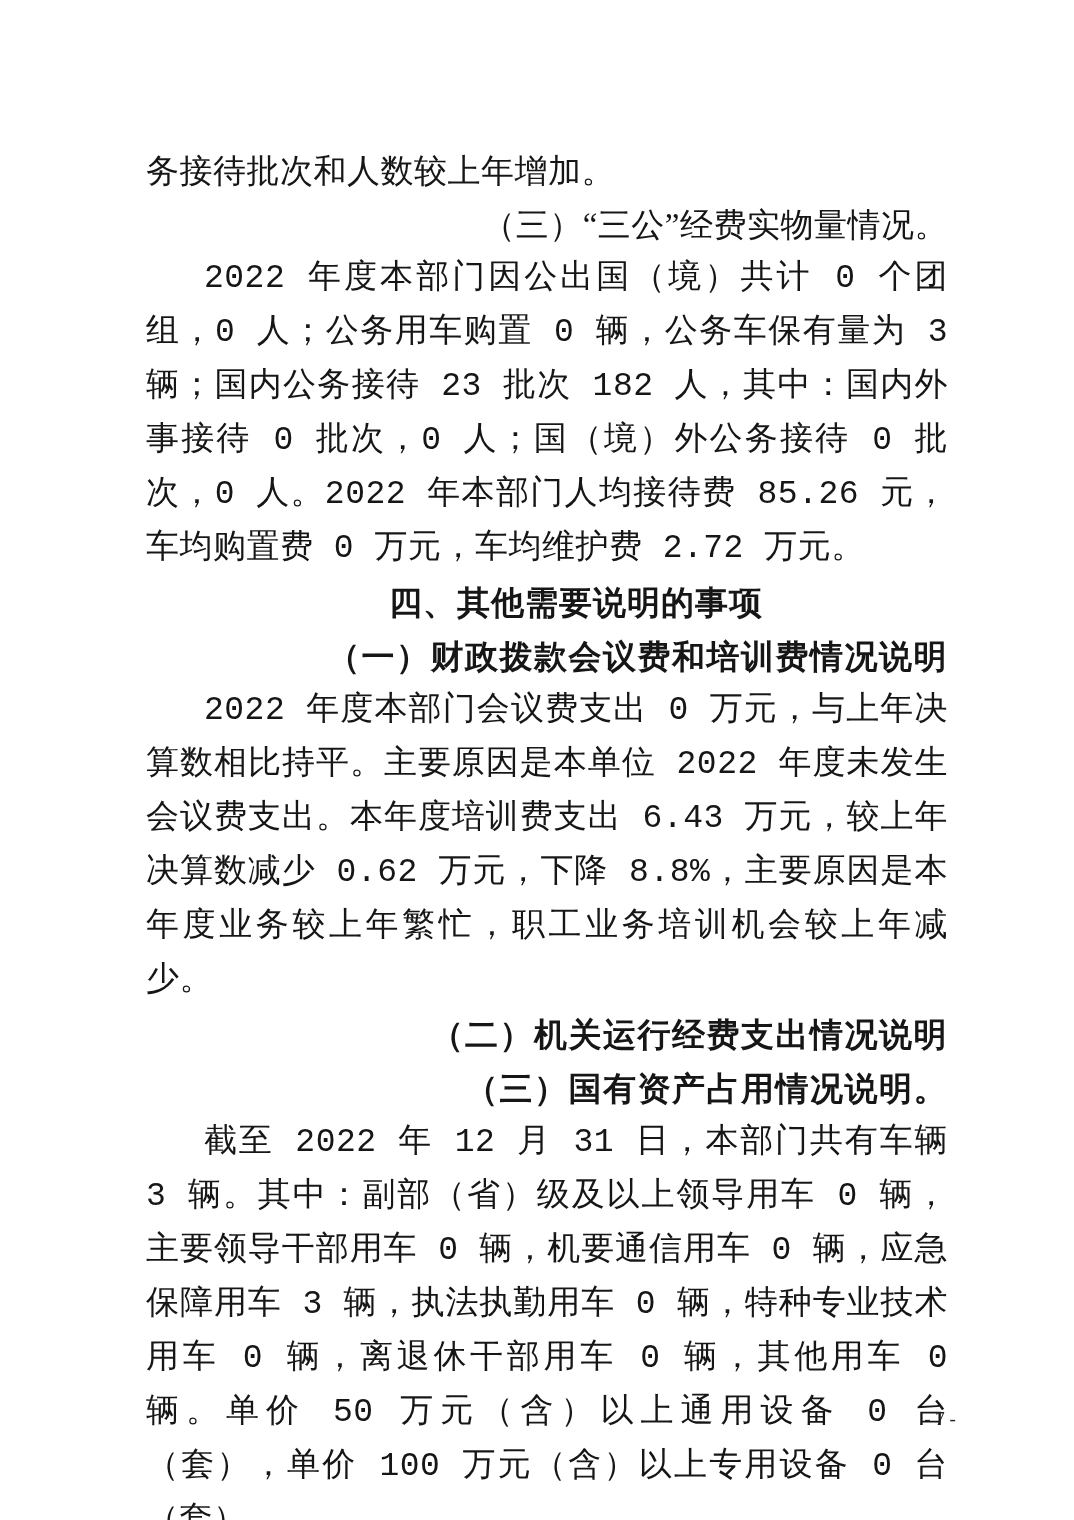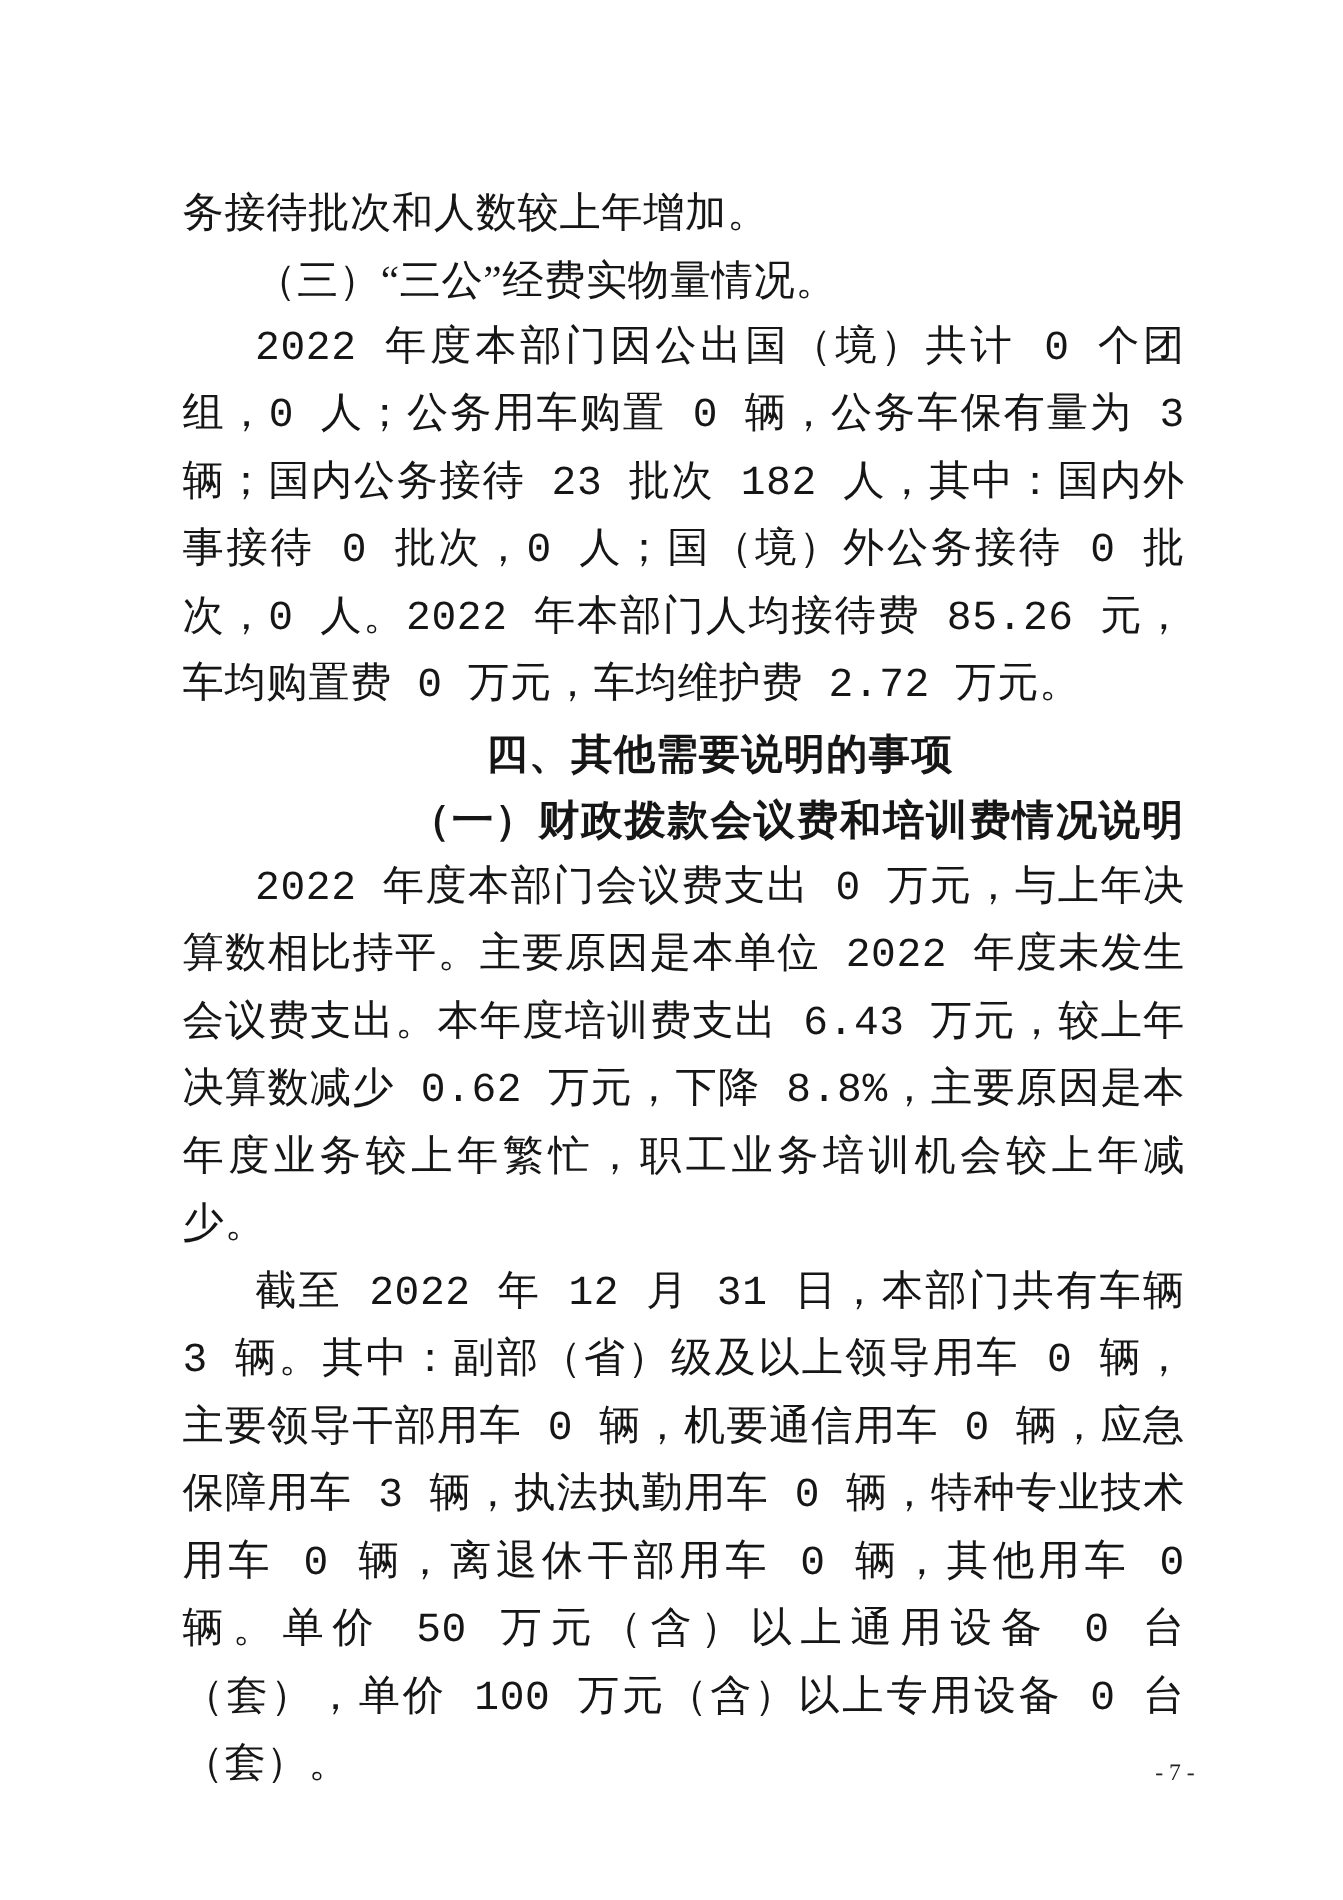"（三）“三公”经费实物量情况。" .para.subheading-regular { text-align: left -> right }
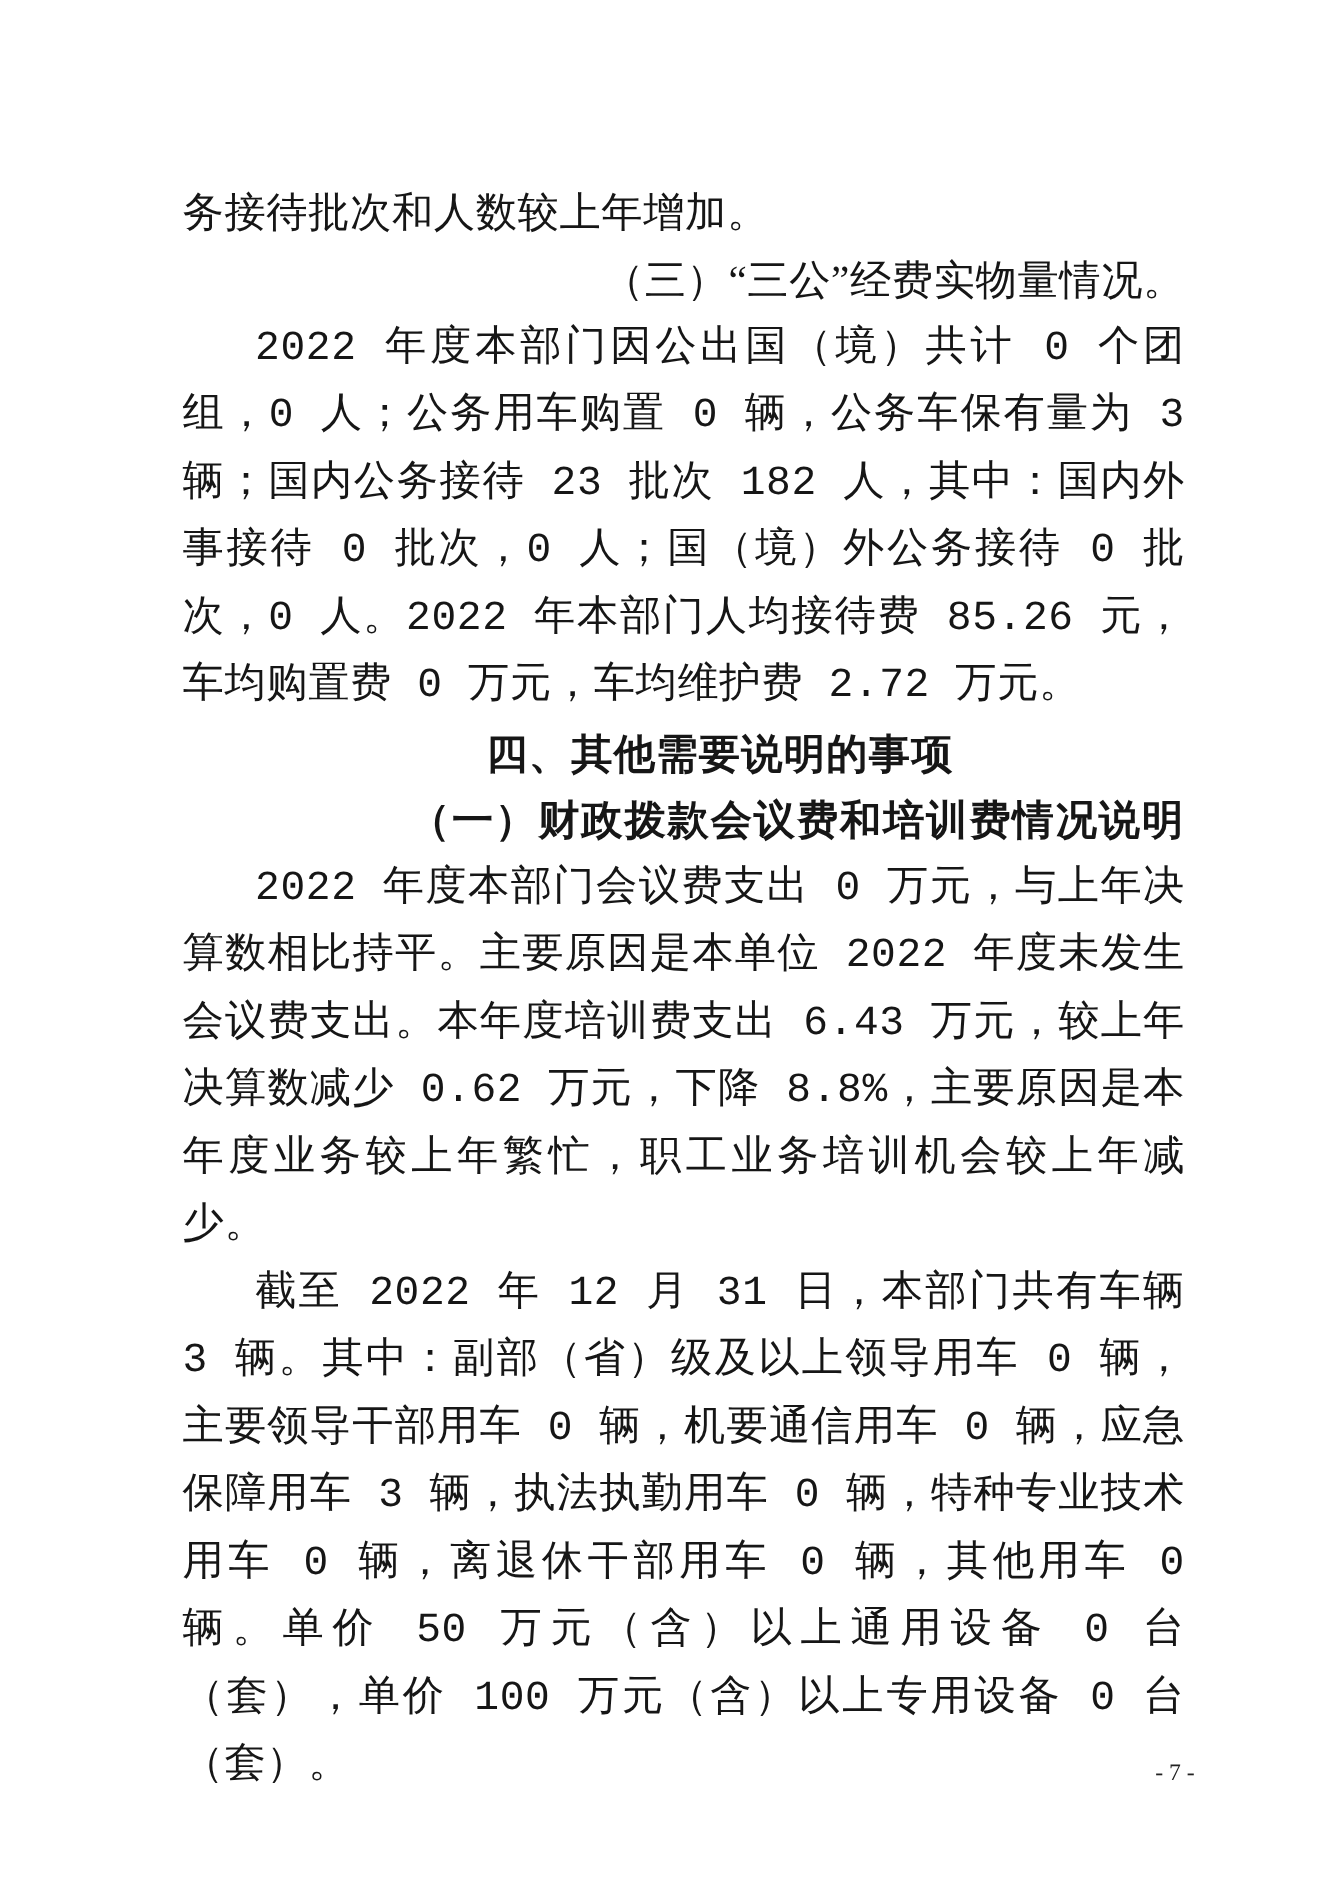"（二）机关运行经费支出情况说明" p.para { html: none -> <p>（二）机关运行经费支出情况说明</p> }
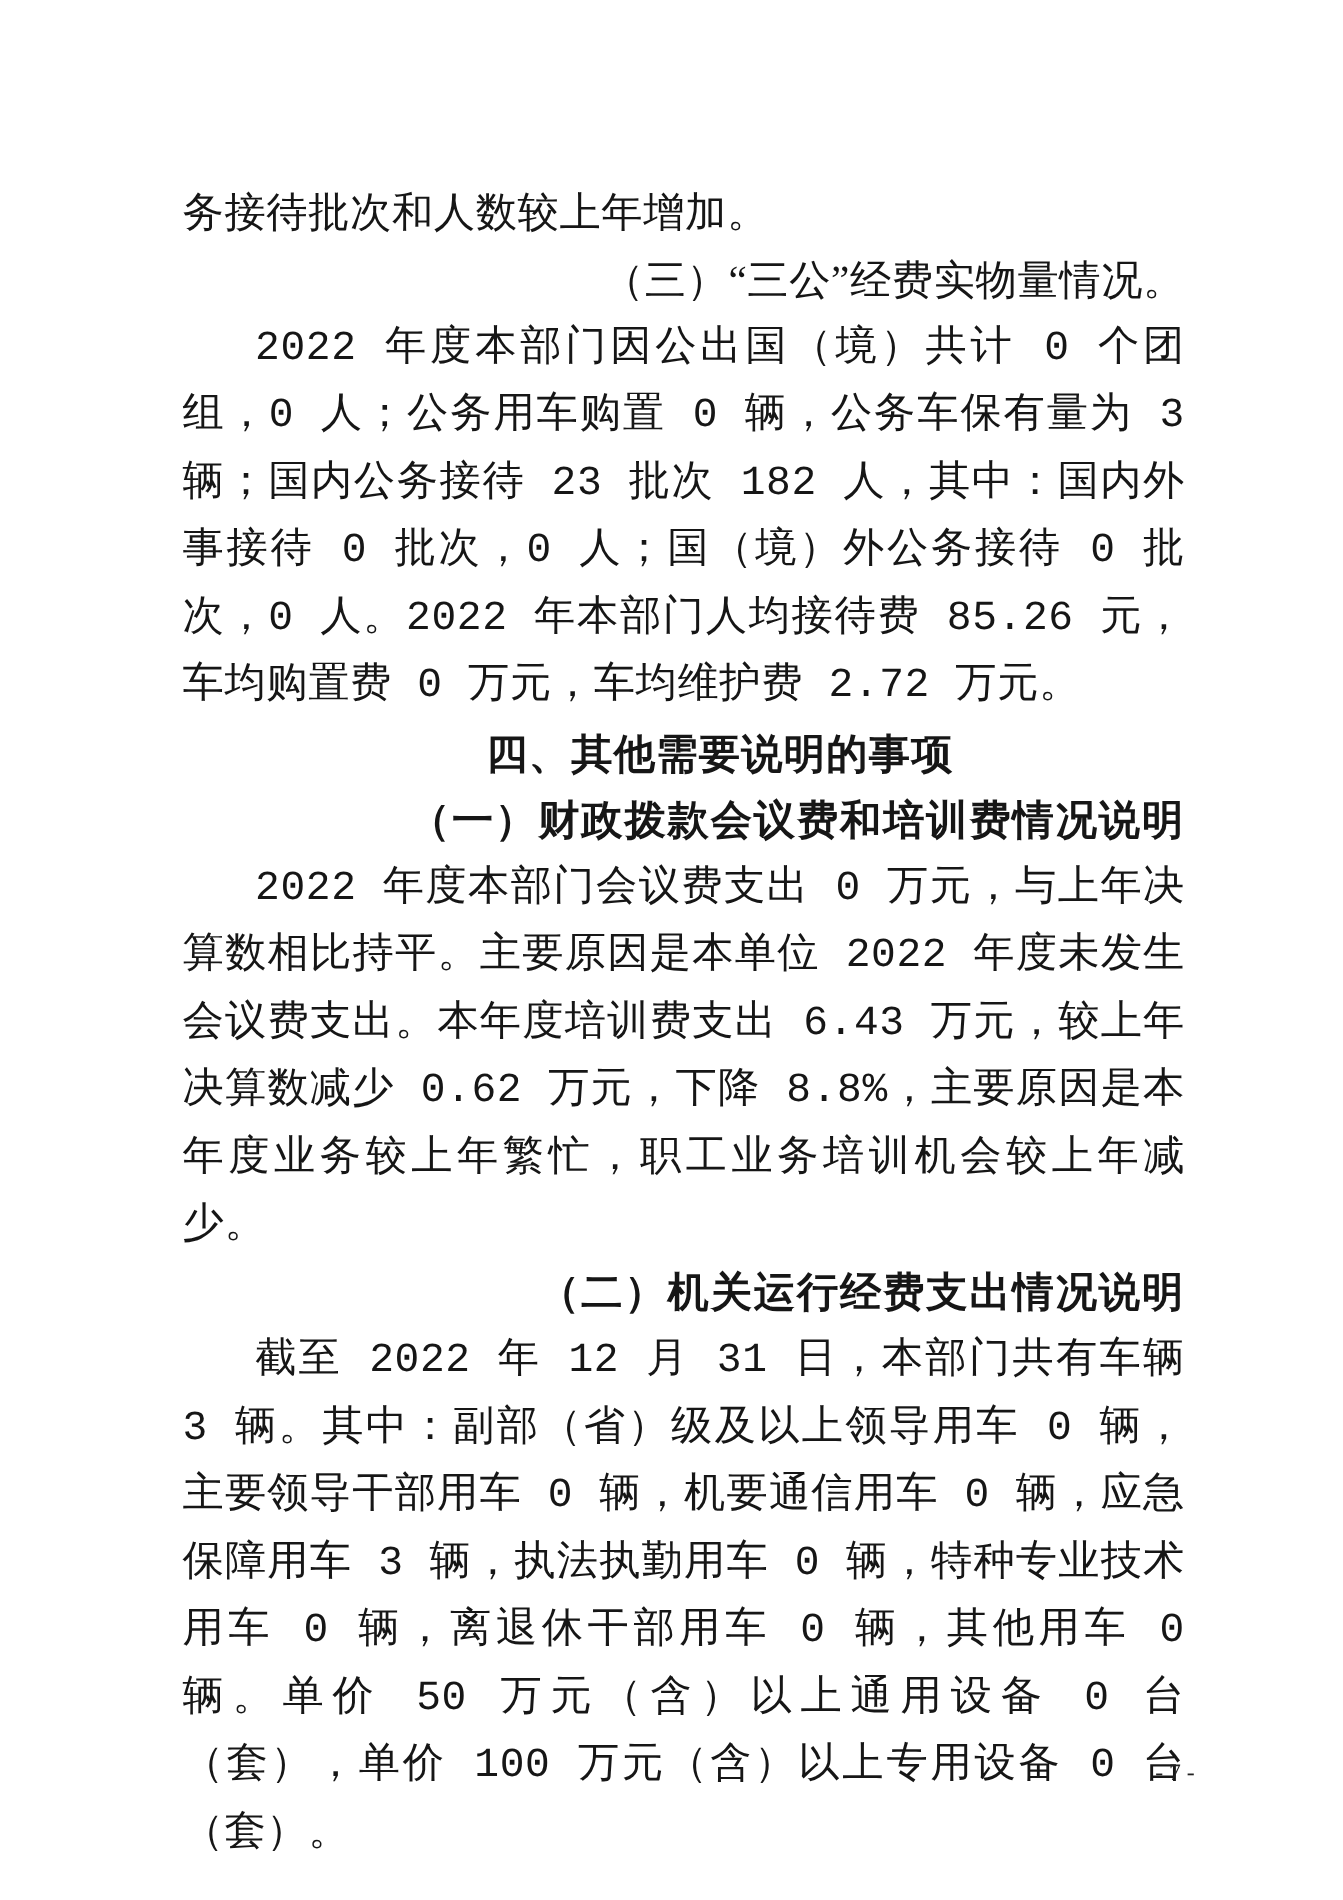"（三）国有资产占用情况说明。" p.para { html: none -> <p>（三）国有资产占用情况说明。</p> }
